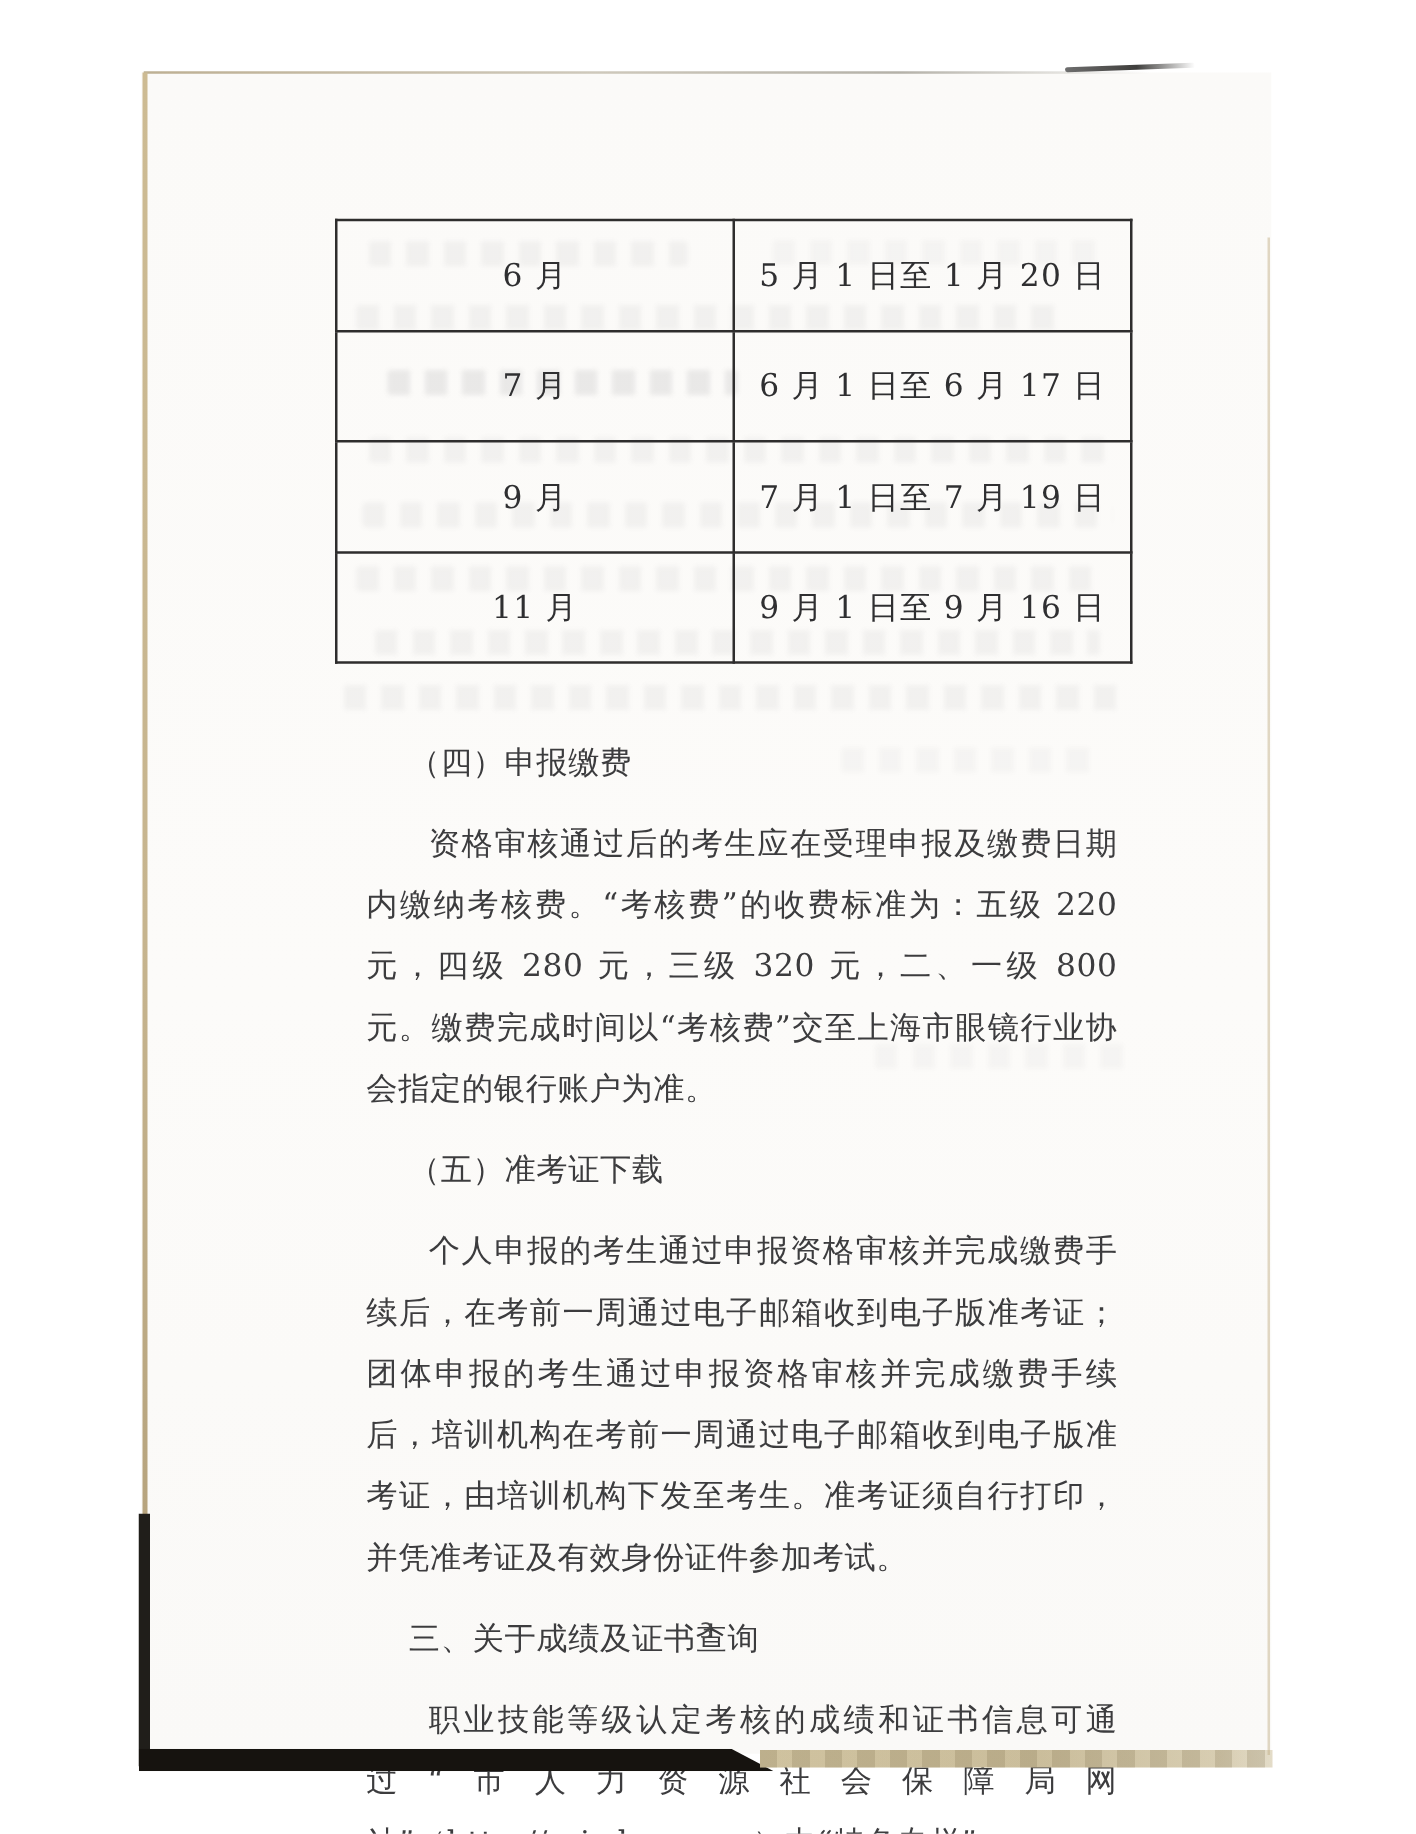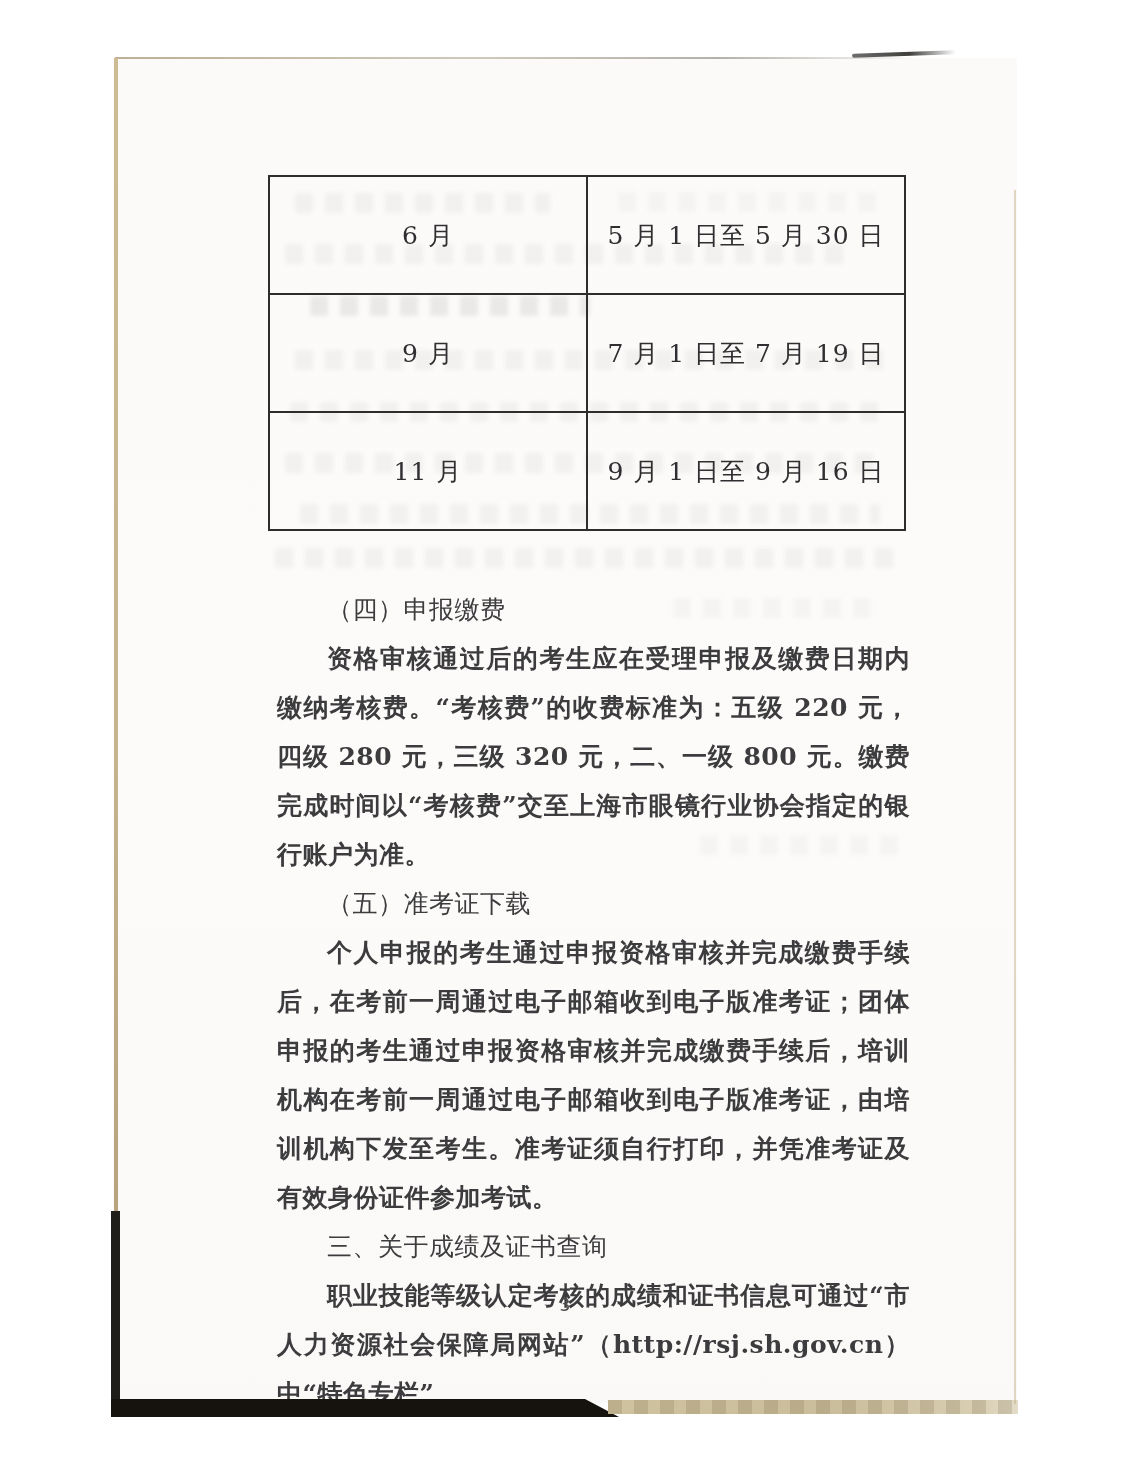"5 月 1 日至 5" td { text: 5 月 30 -> 1 月 20 }
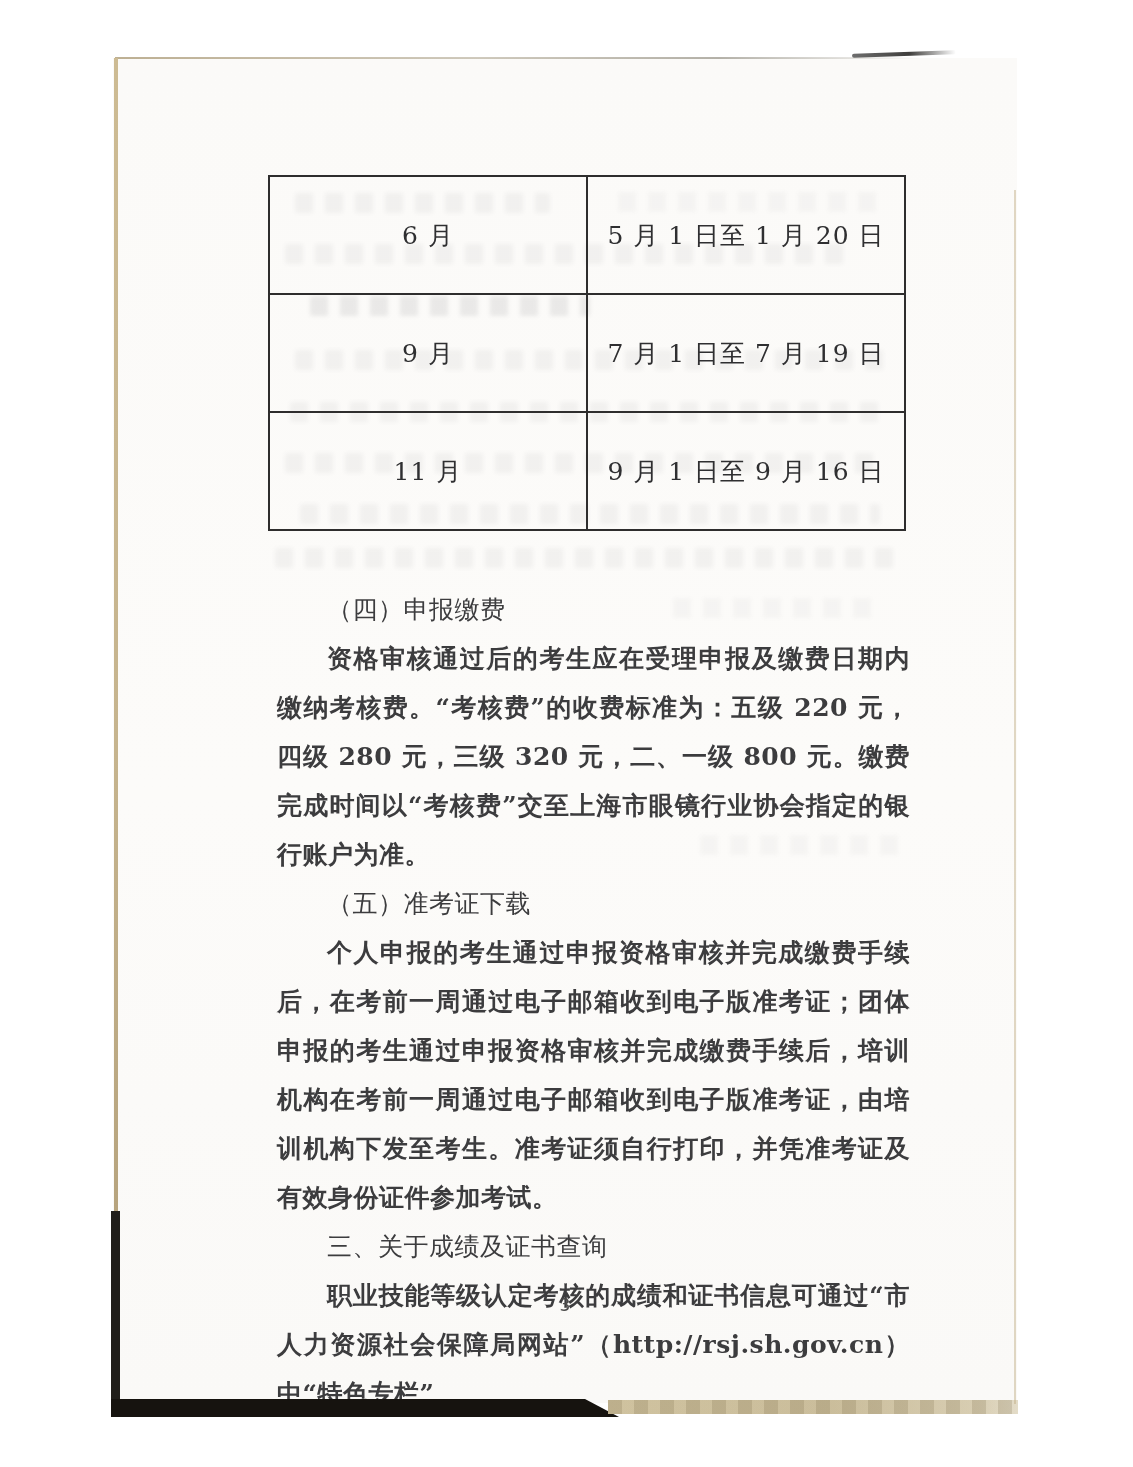"7 月" tr { html: none -> <tr> <td>7 月</td> <td>6 月 1 日至 6 月 17 日</td> </tr> }
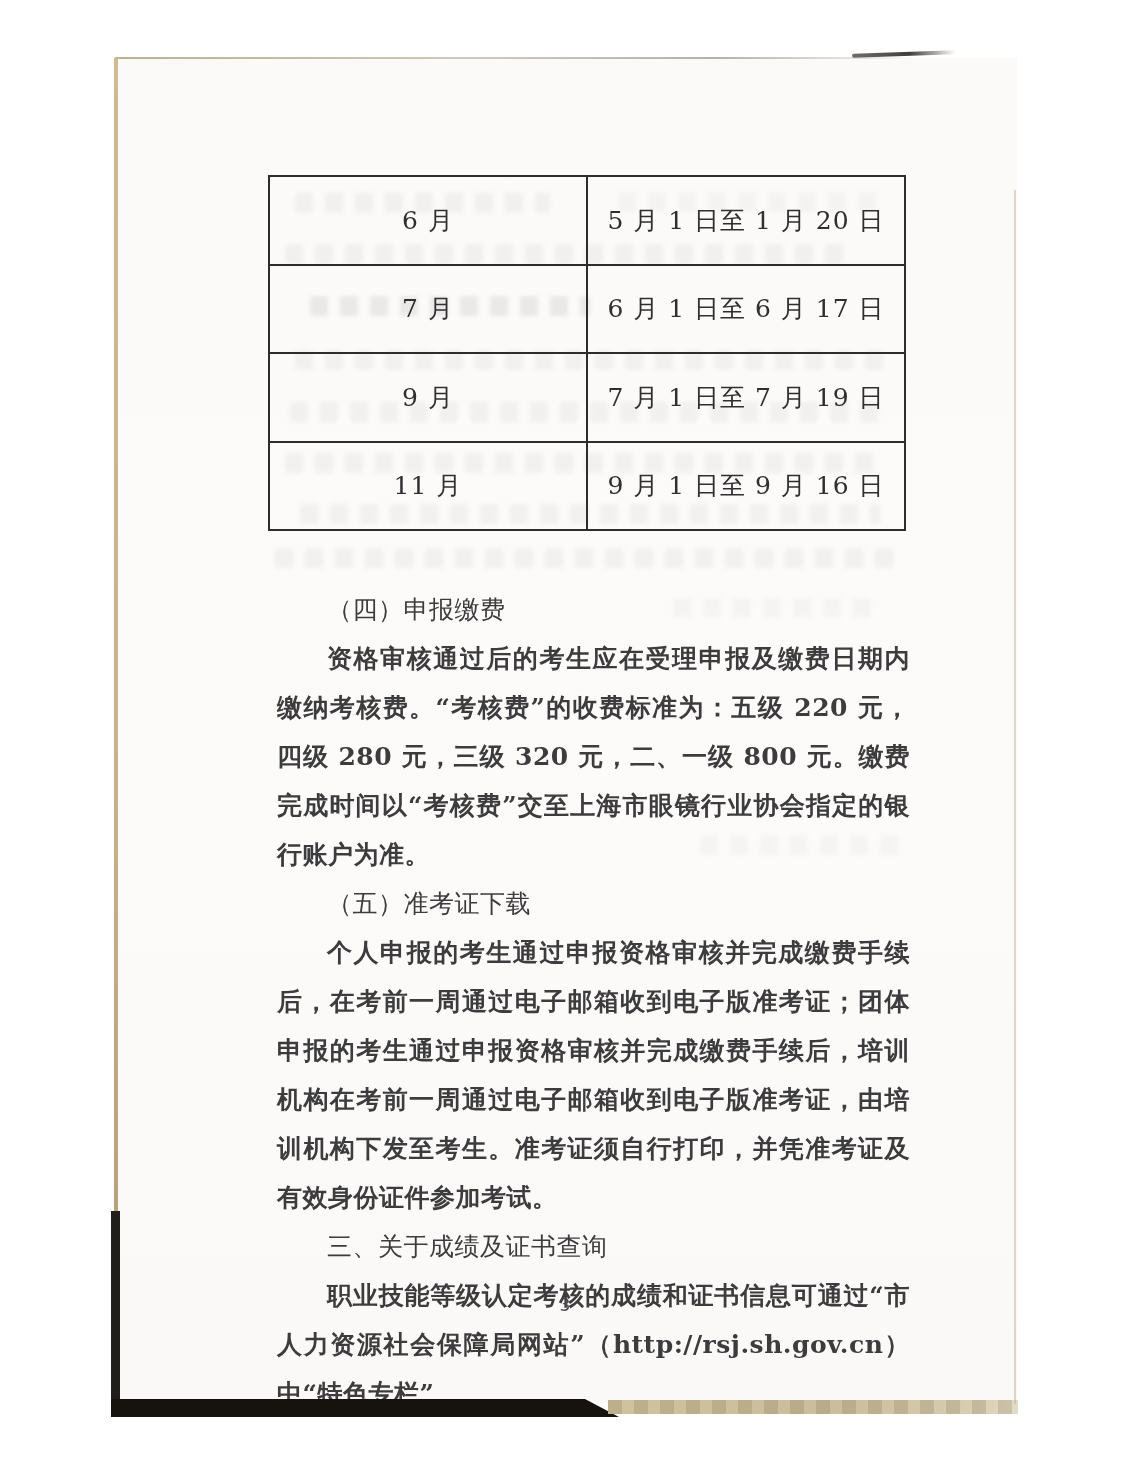"资格审核通过后的考生应在受理申报及缴费日期内缴纳考核费。“考核费”的收费标准为：" .doc p { font-weight: bold -> none; margin: 0 -> 16px }
